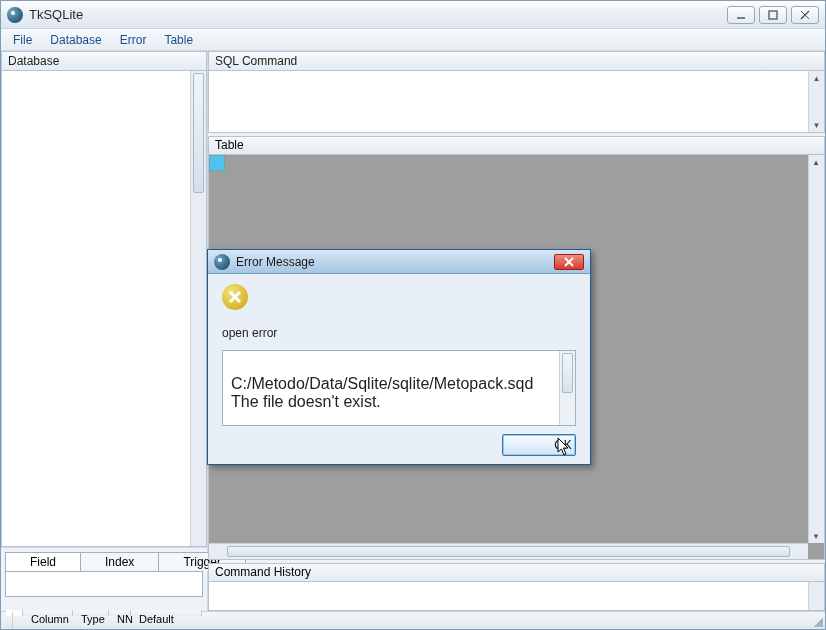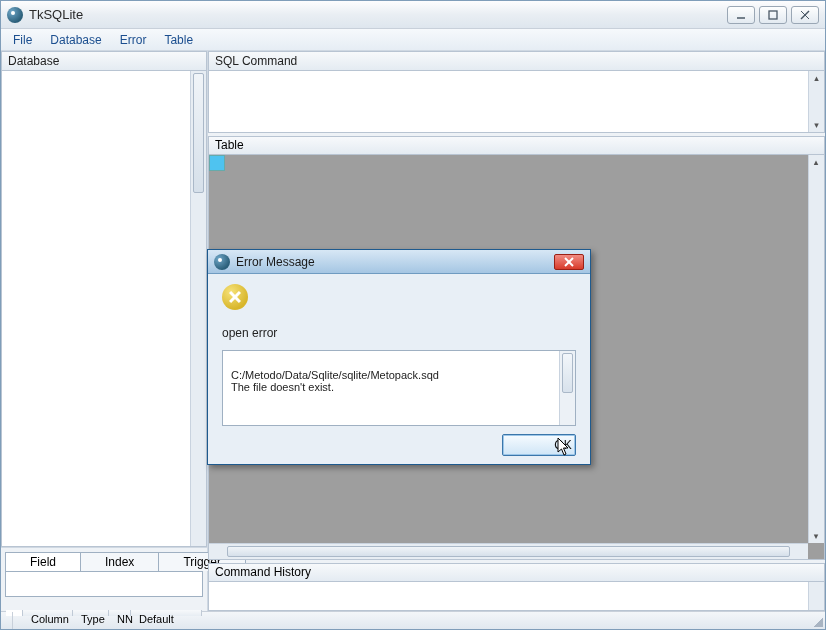"C:/Metodo/Data/Sqlite/sqlite/Metopack.sq" .dialog .detail-box { font-size: 11px -> 16px }
